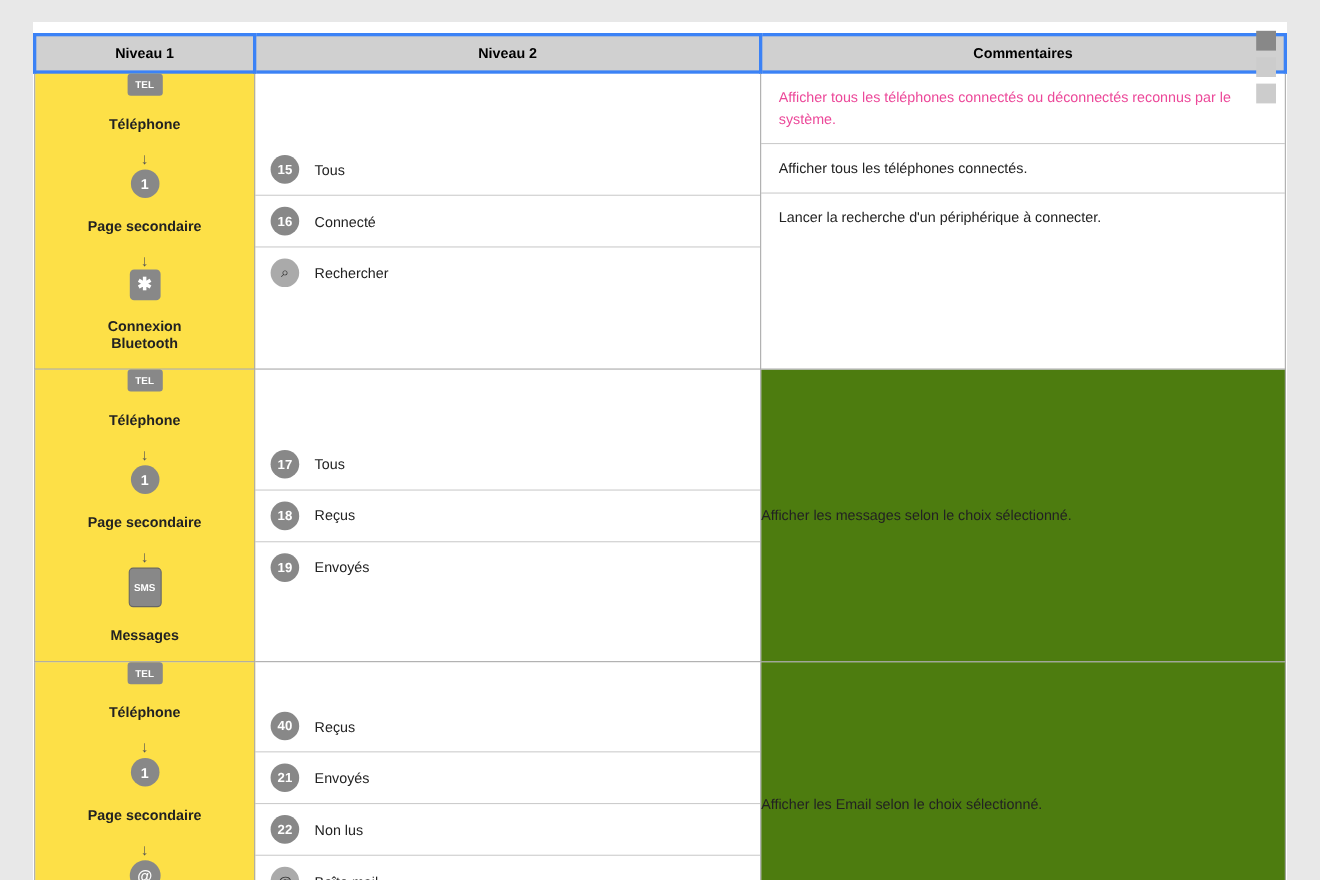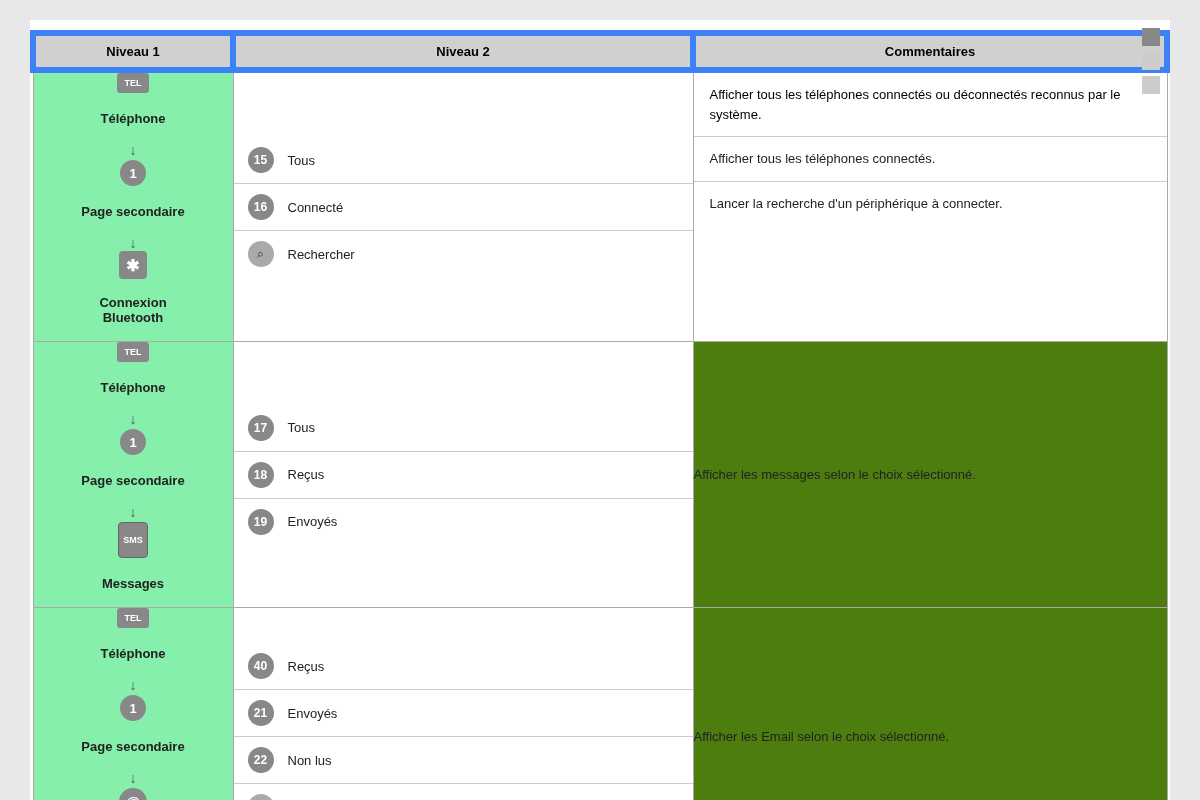"Niveau 1" .main-table th { border: 6px solid #3b82f6 -> 3px solid #3b82f6 }
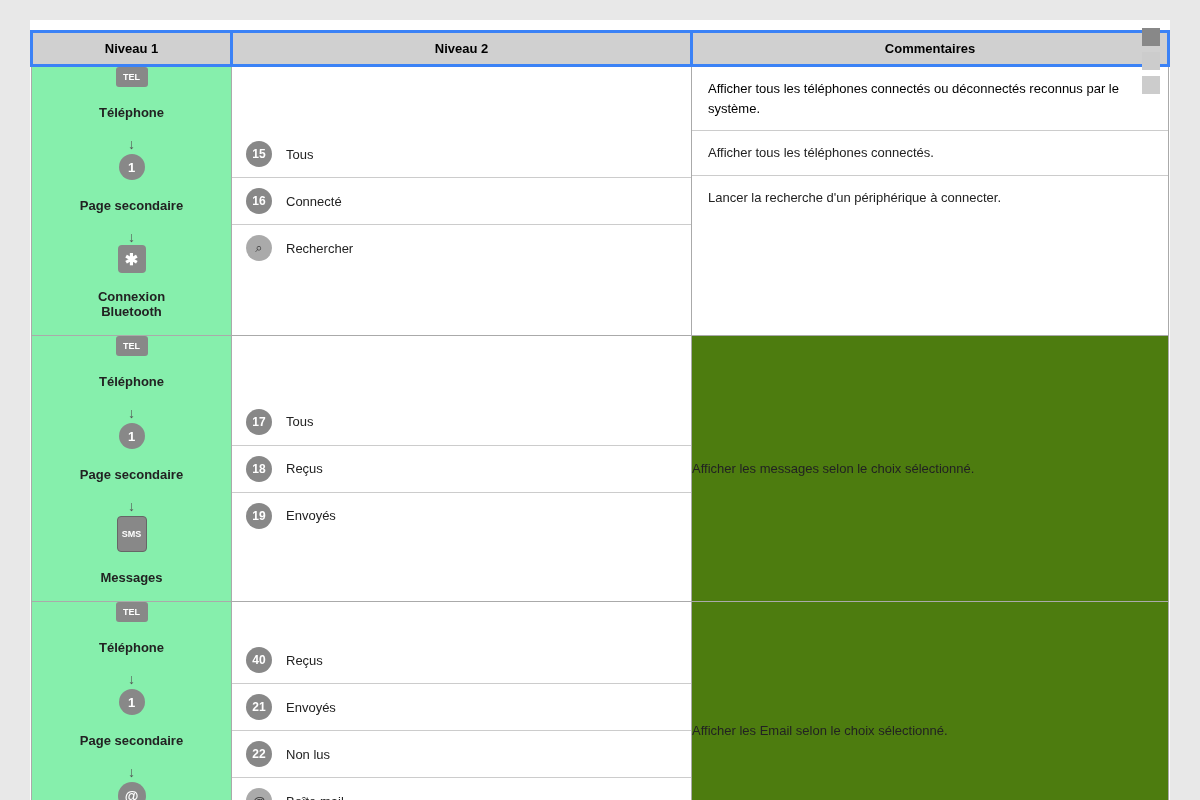"TEL" .level1-cell { background: #86efac -> #fde047 }
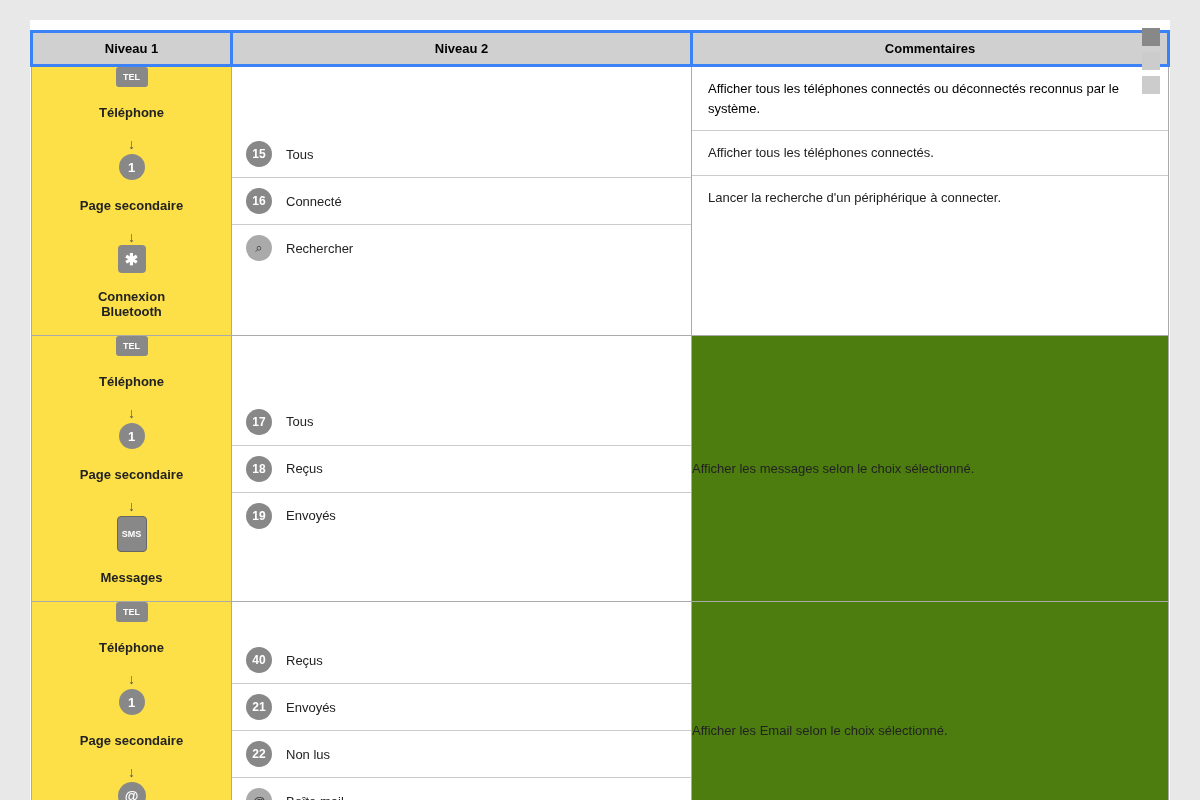"Afficher tous les téléphones connectés" div { color: #000000 -> #ec4899 }
